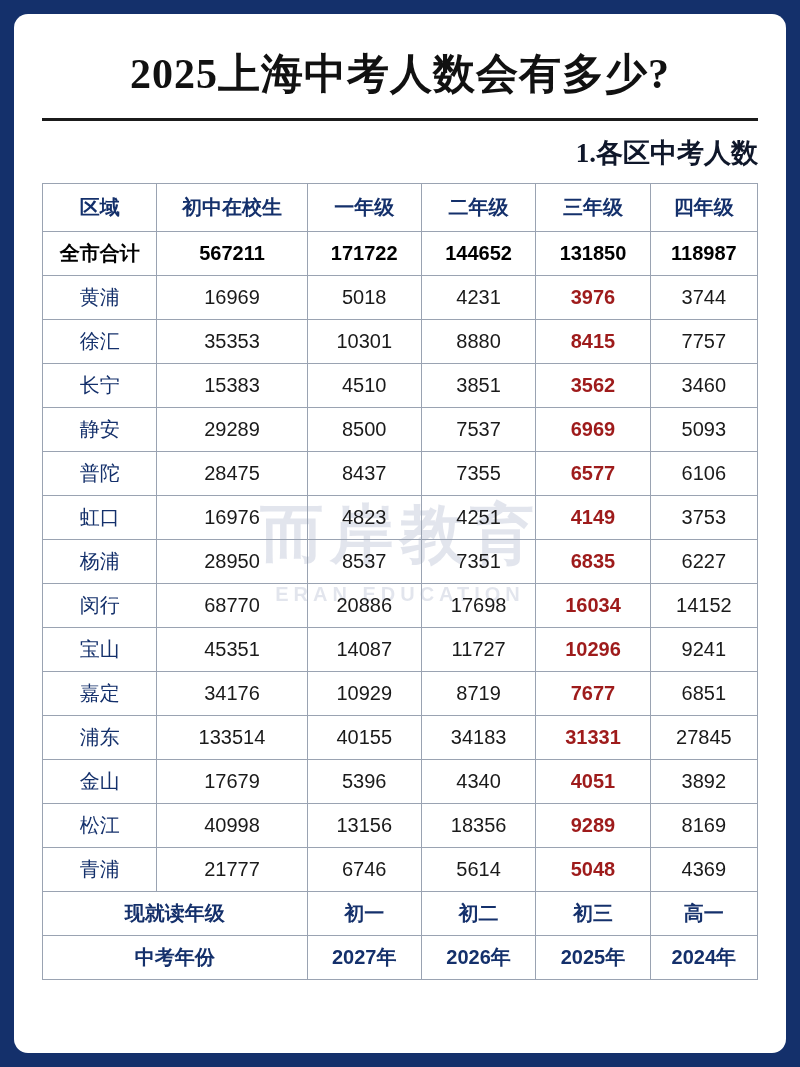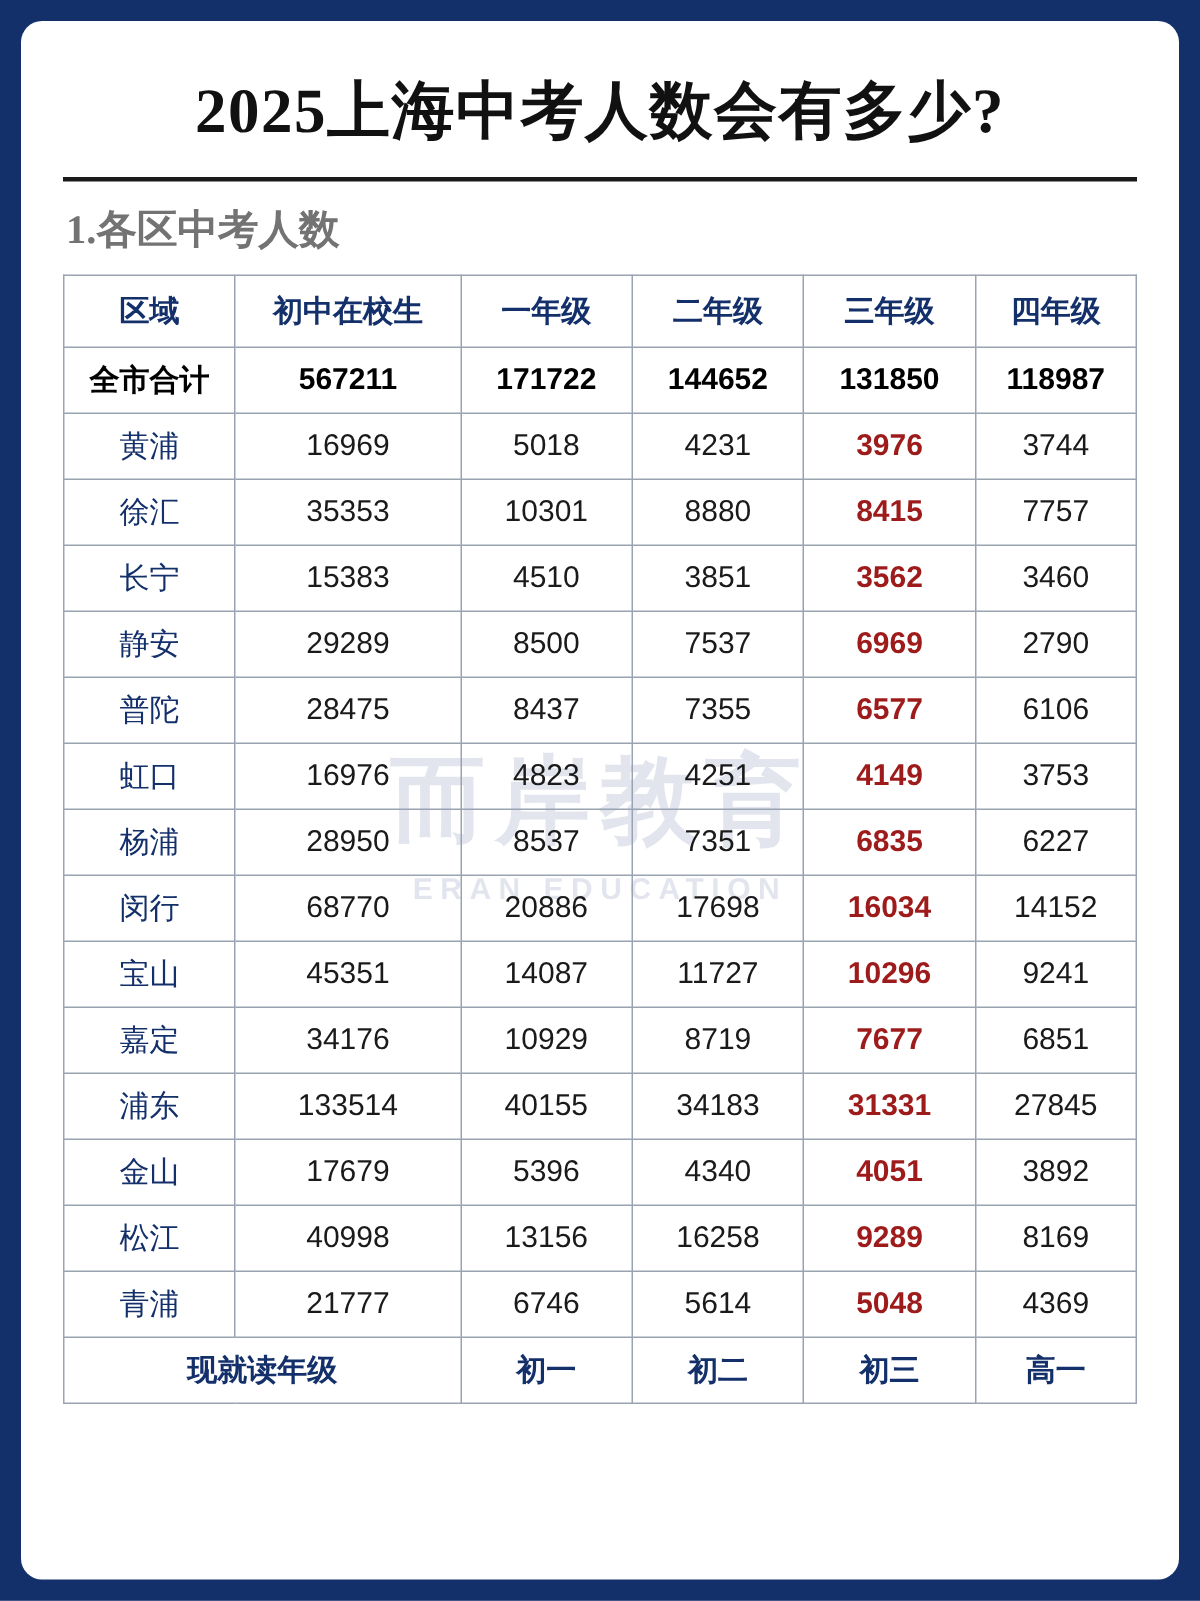"1.各区中考人数" #section-title { color: #737373 -> #0f172a; text-align: none -> right }
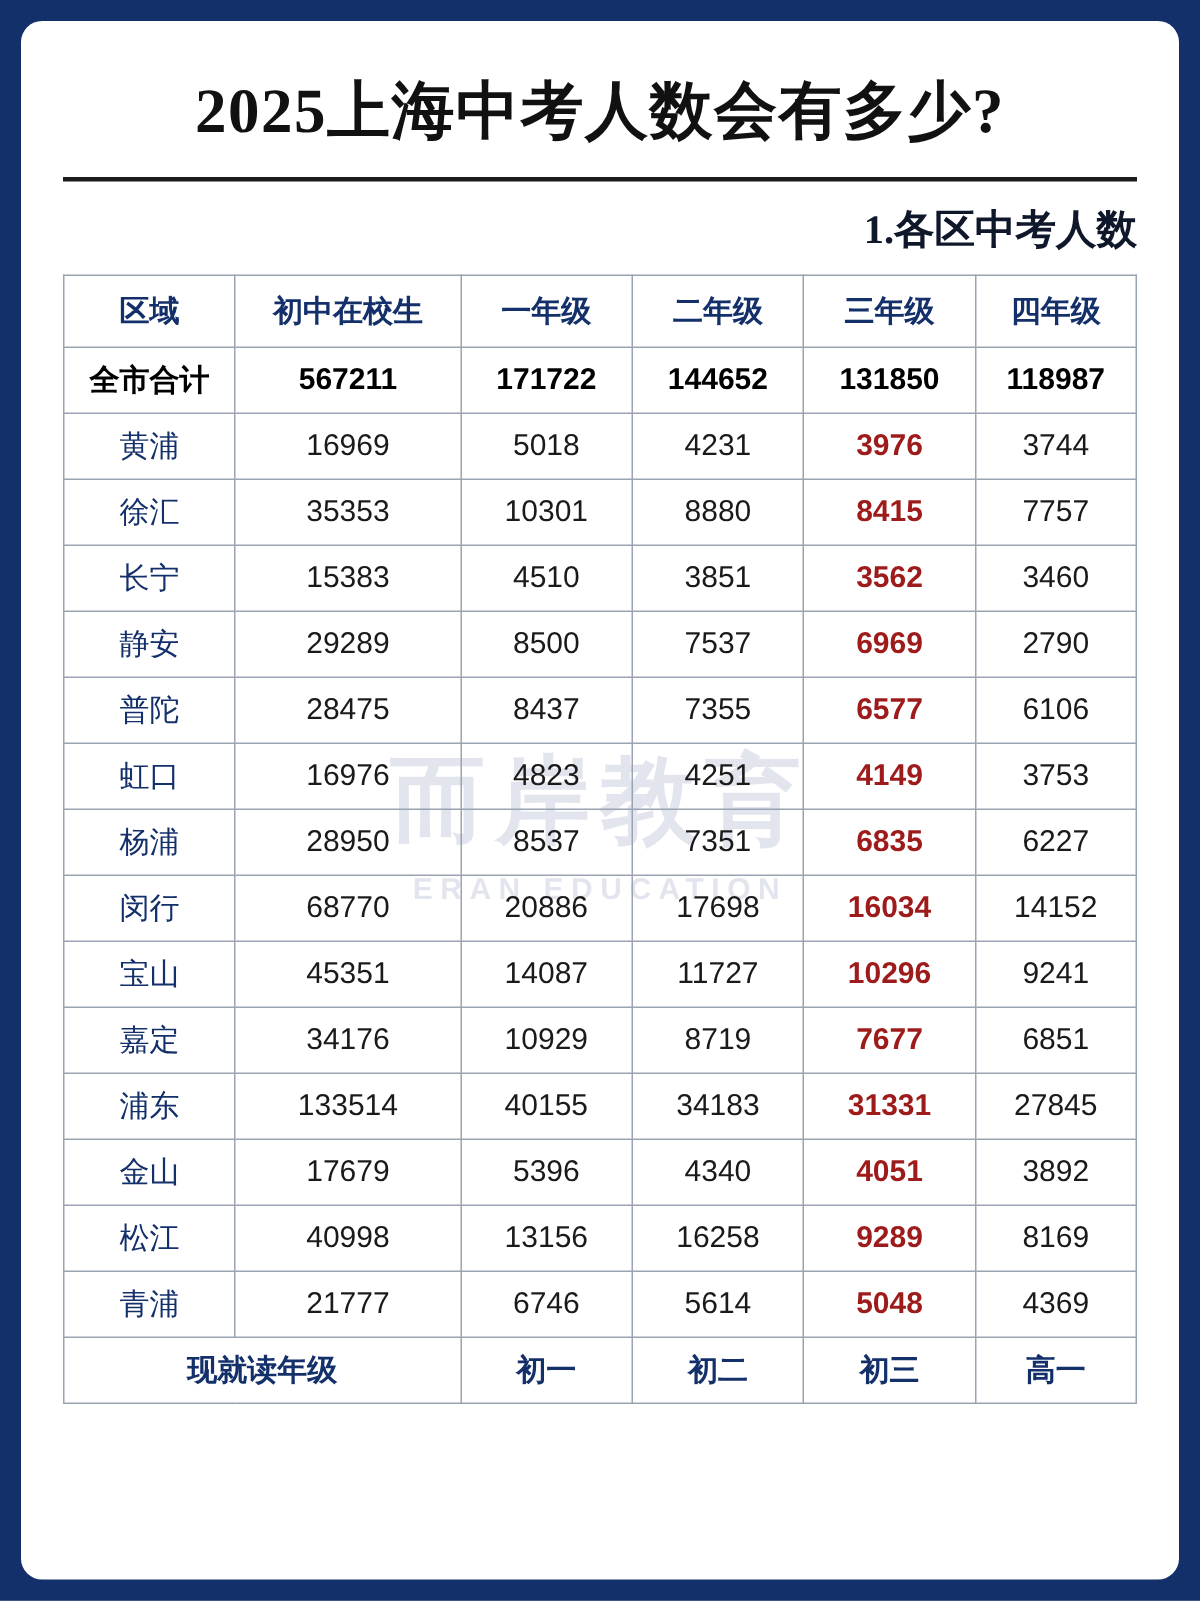"2790" td.num { text: 2790 -> 5093 }
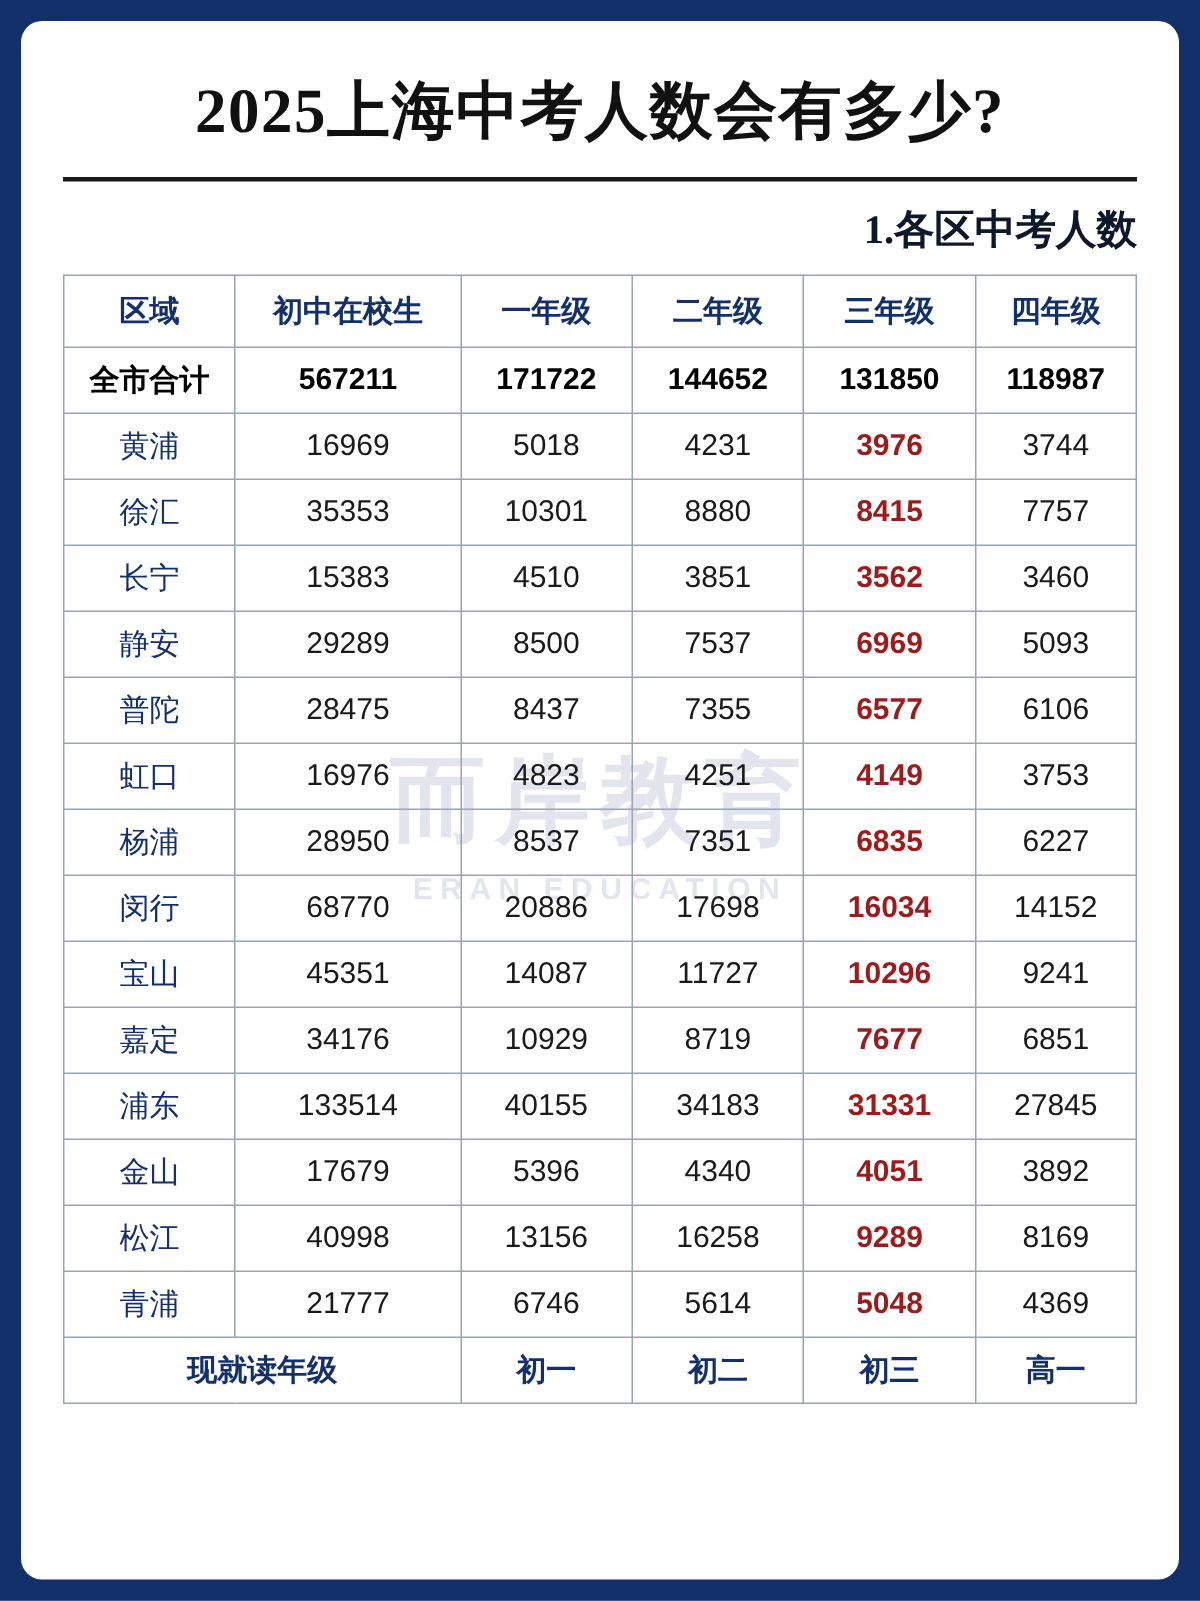"16258" td.num { text: 16258 -> 18356 }
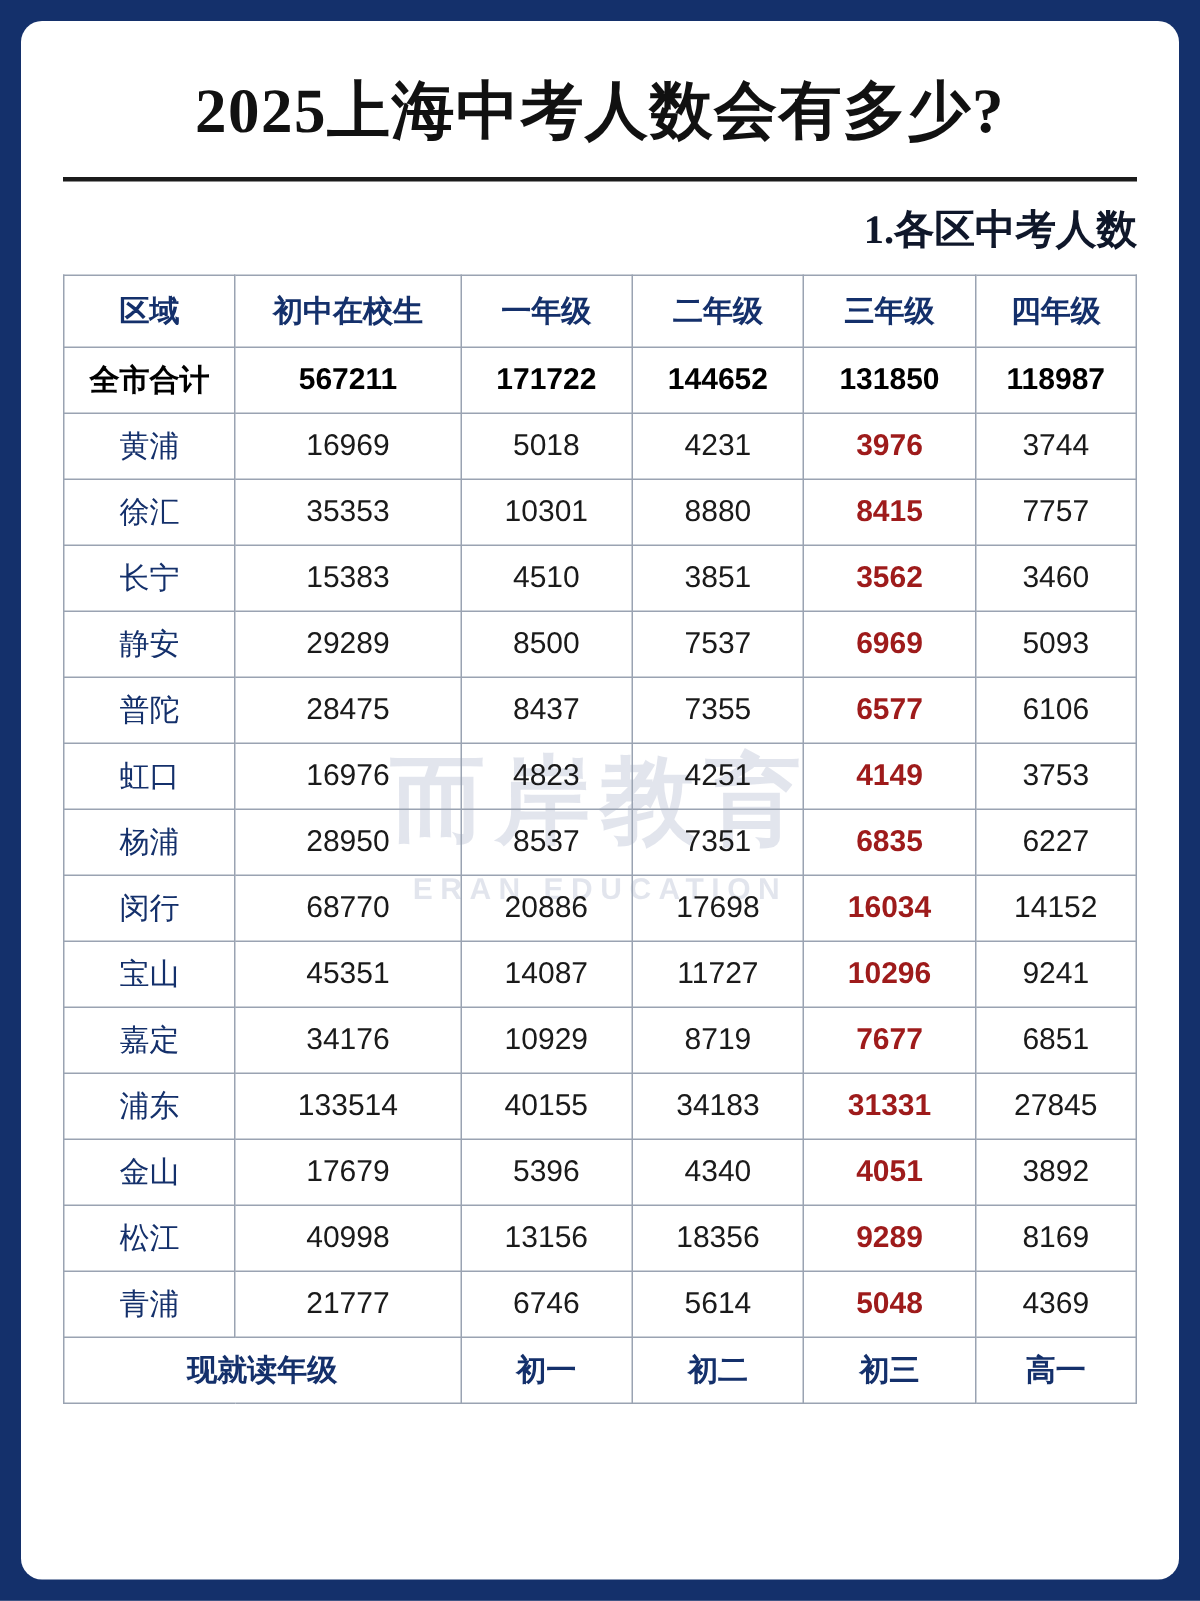"中考年份" tr.foot { html: none -> <tr> <td>中考年份</td> <td>2027年</td> <td>2026年</td> <td>2025年</td> <td>2024年</td> </tr> }
